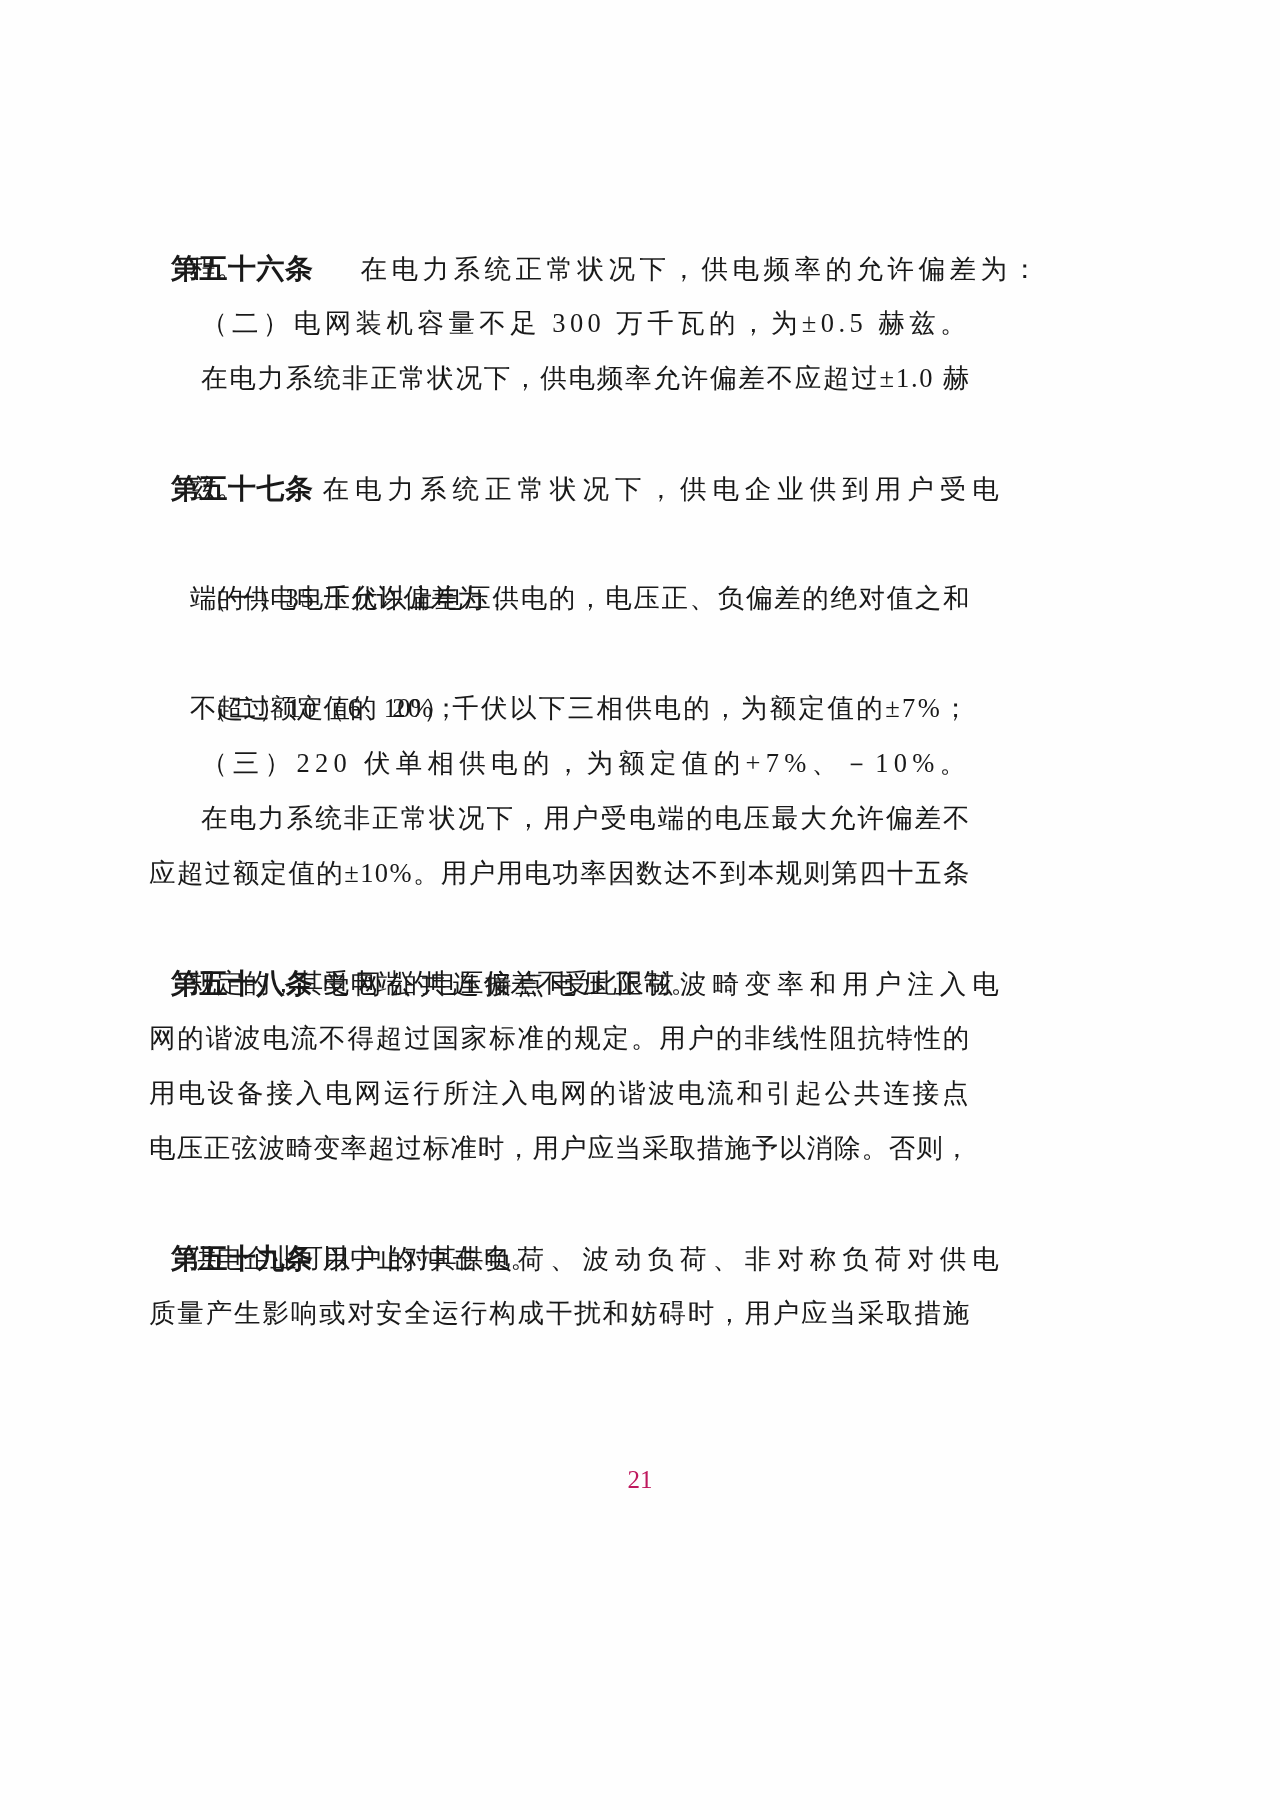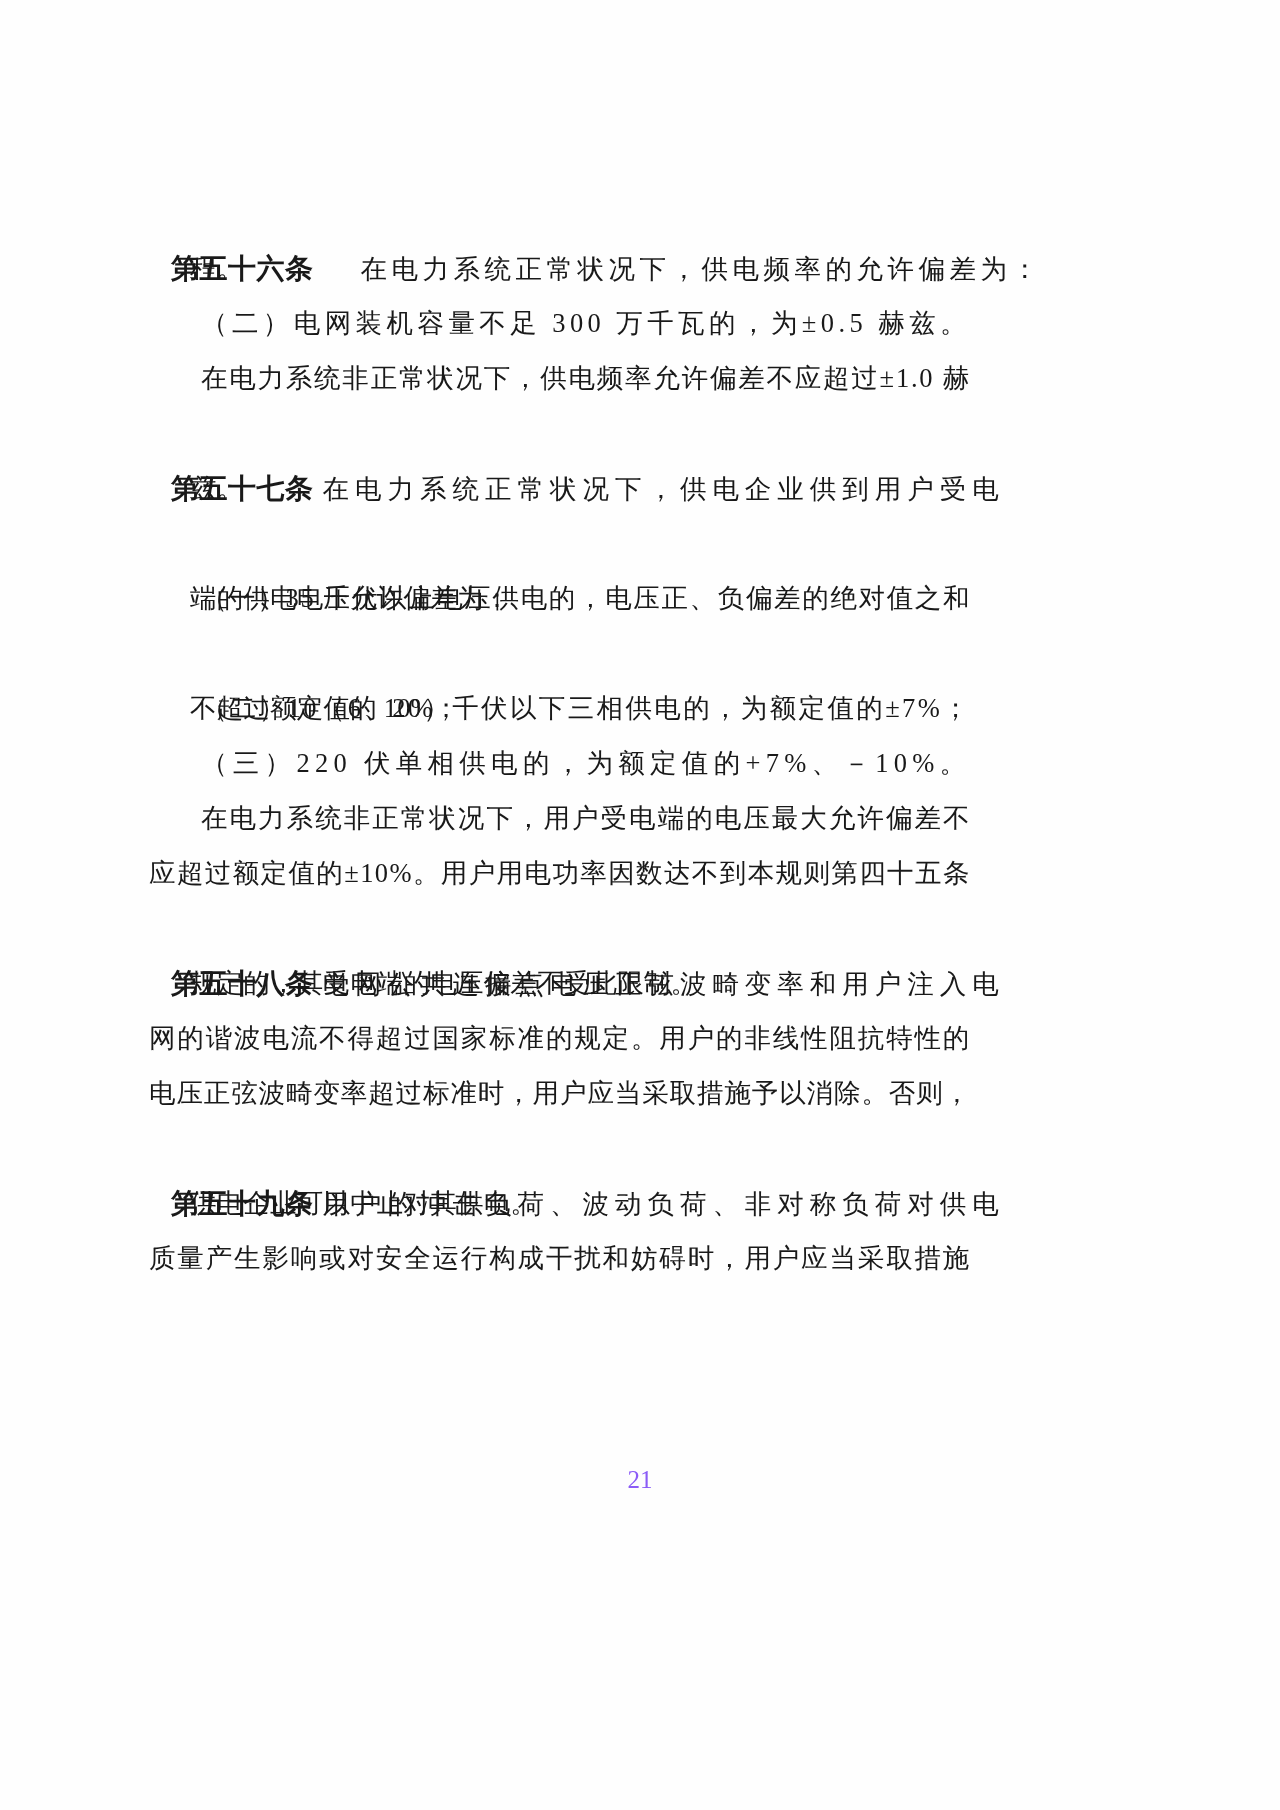"用电设备接入电网运行所注入电网的谐波电流和引起公共连接点" div.line { html: none -> <div> <span><span>用电设备接入电网运行所注入电网的谐波电流和引起公共连接点</span></span> </div> }
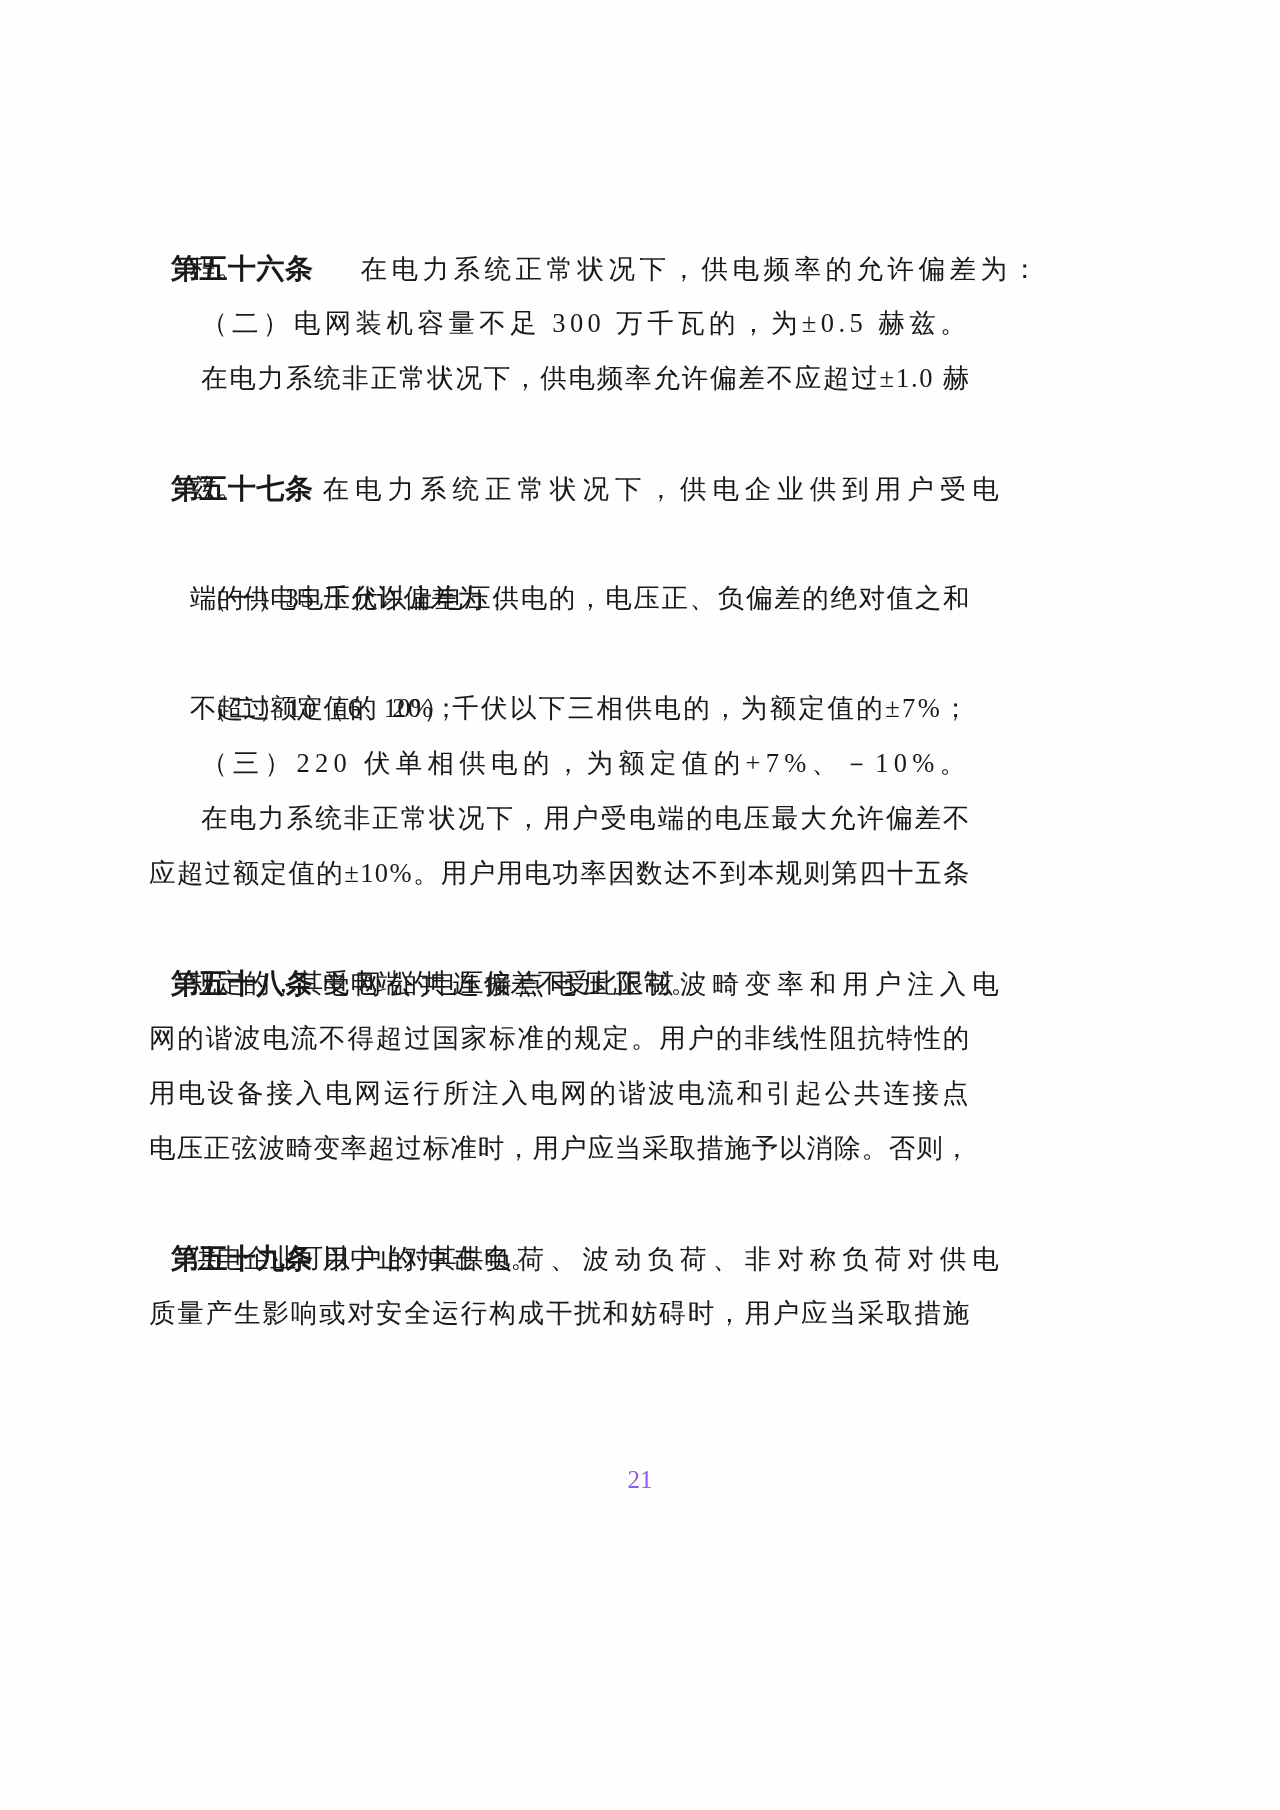"21" .pagenum { color: #8b5cf6 -> #be185d }
